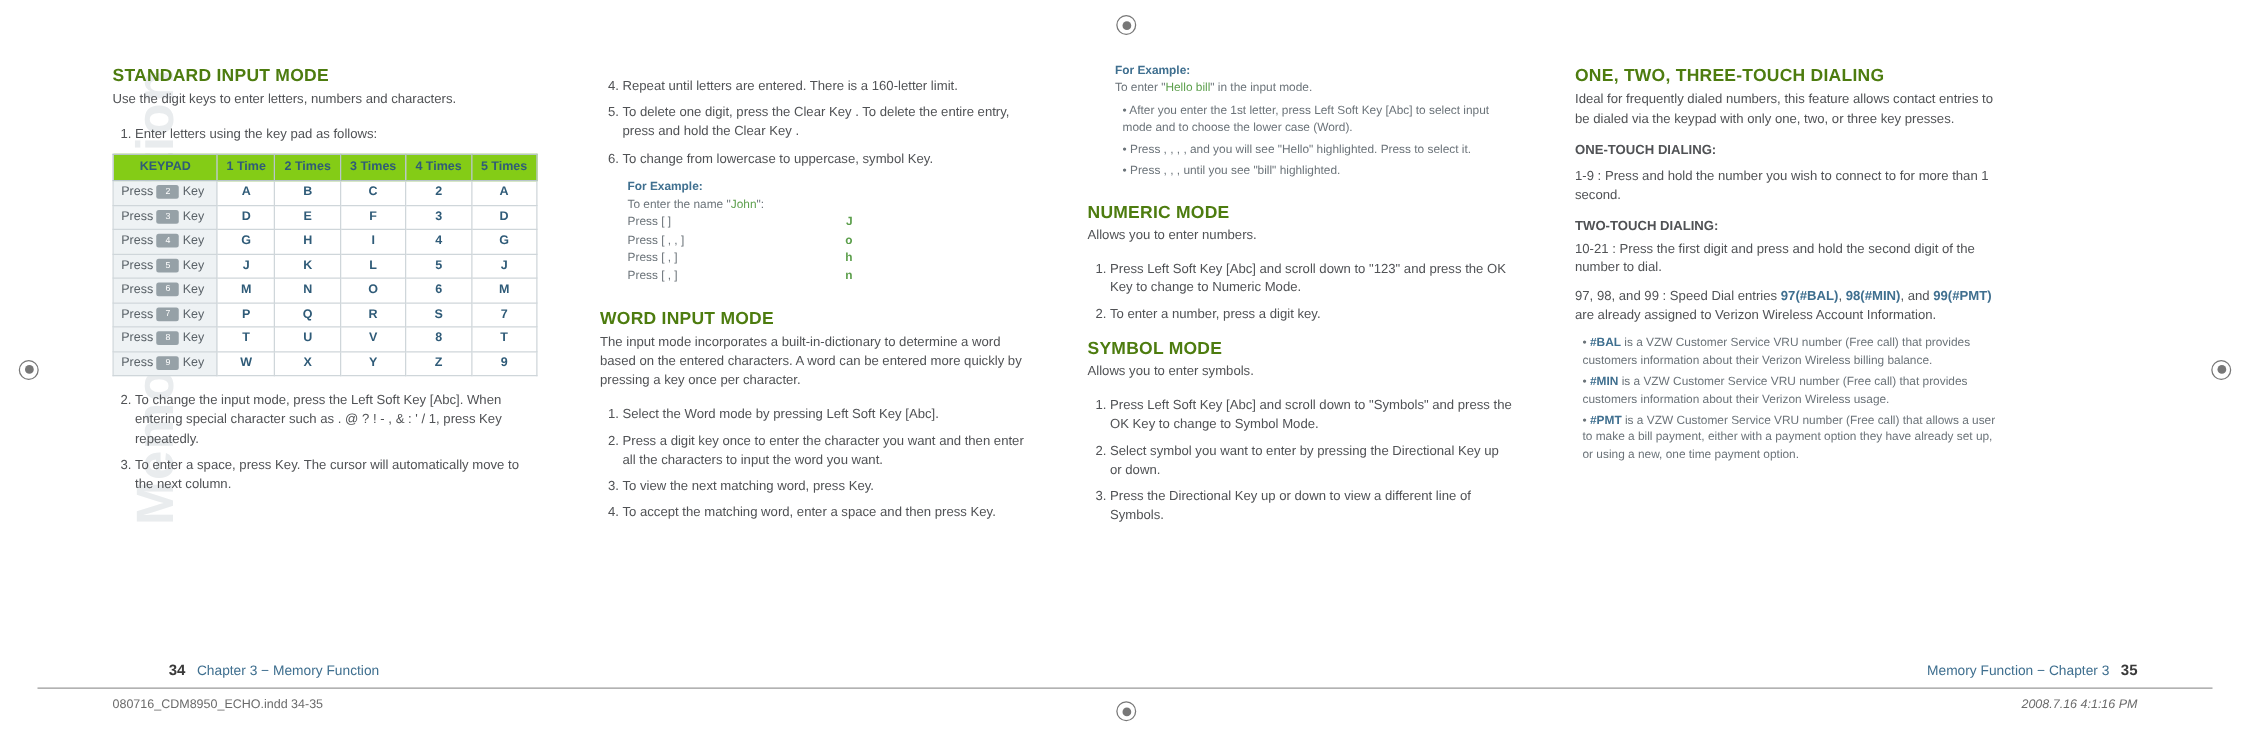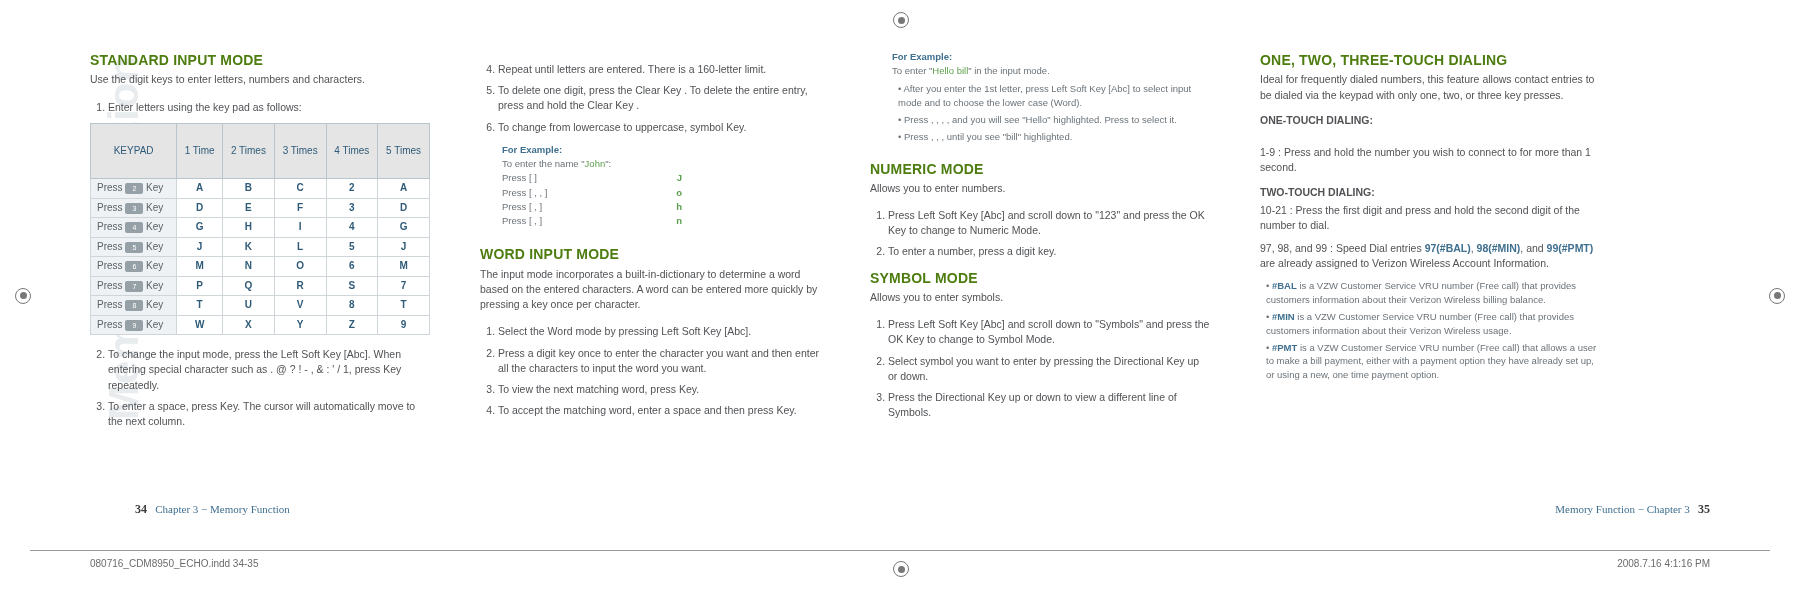"ONE-TOUCH DIALING:" p { margin: 10px 0 17px -> 10px 0 6px }
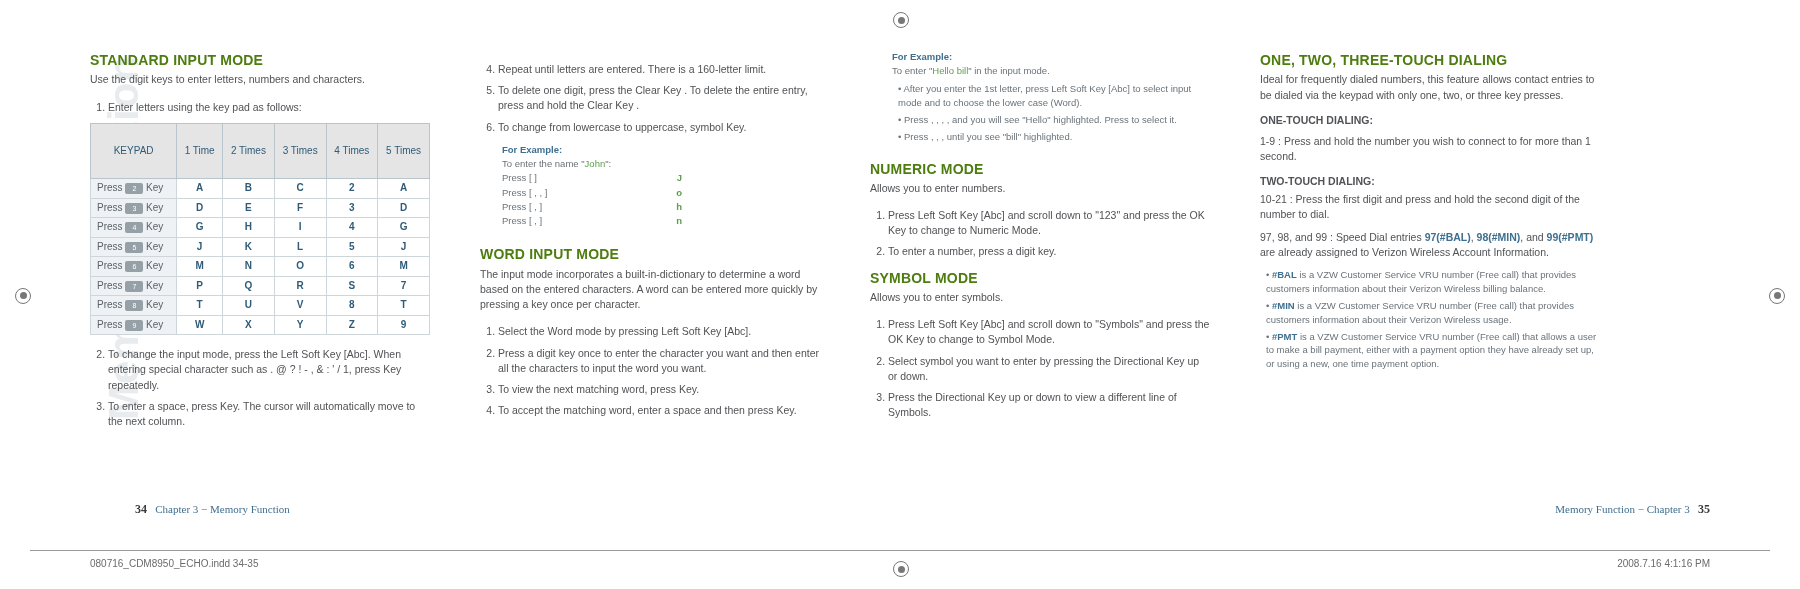"KEYPAD" table.keypad th { background: #e5e5e5 -> #84cc16; font-weight: 400 -> 700; padding: 20px 4px -> 3px 4px }
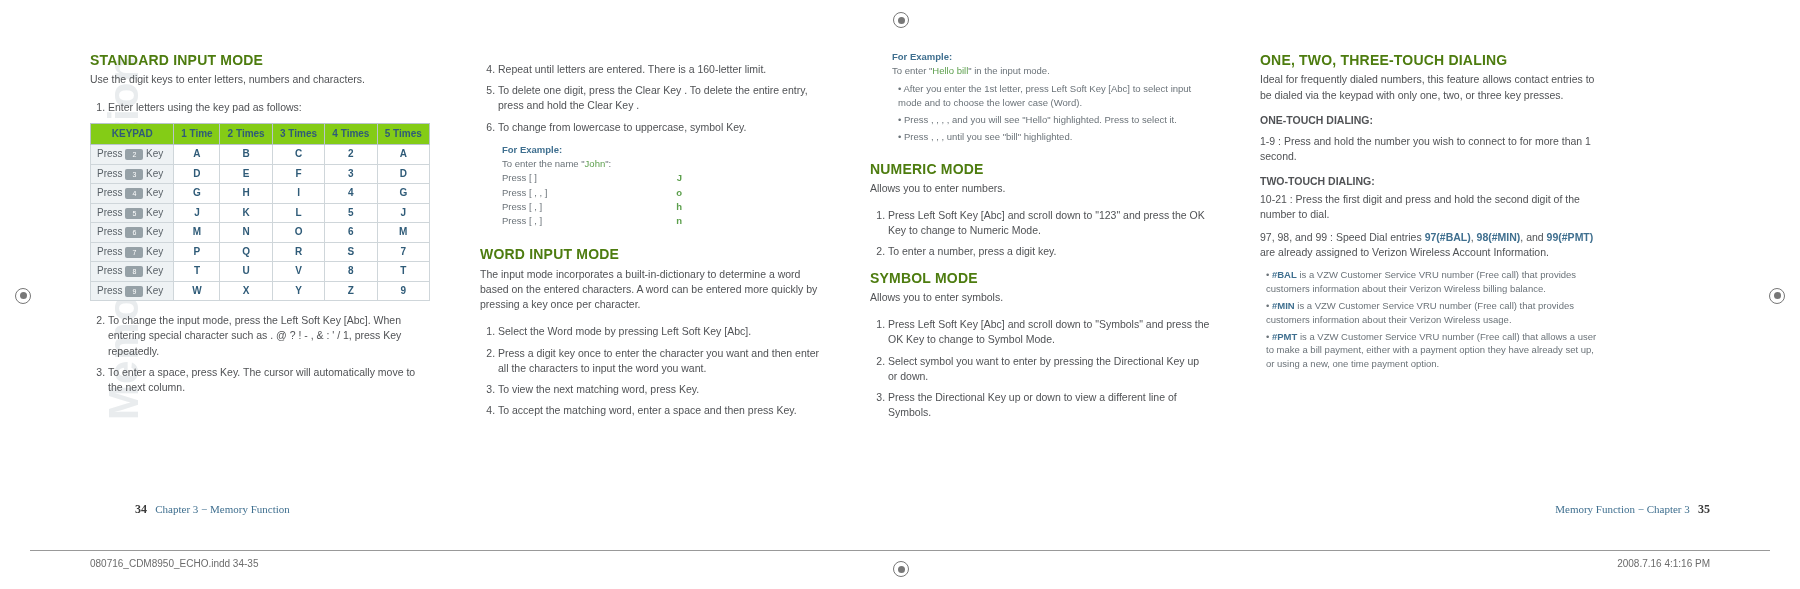"34 Chapter 3 − Memory" .page-footer { bottom: 72px -> 46px; font-family: Liberation Serif, serif -> Liberation Sans, sans-serif }
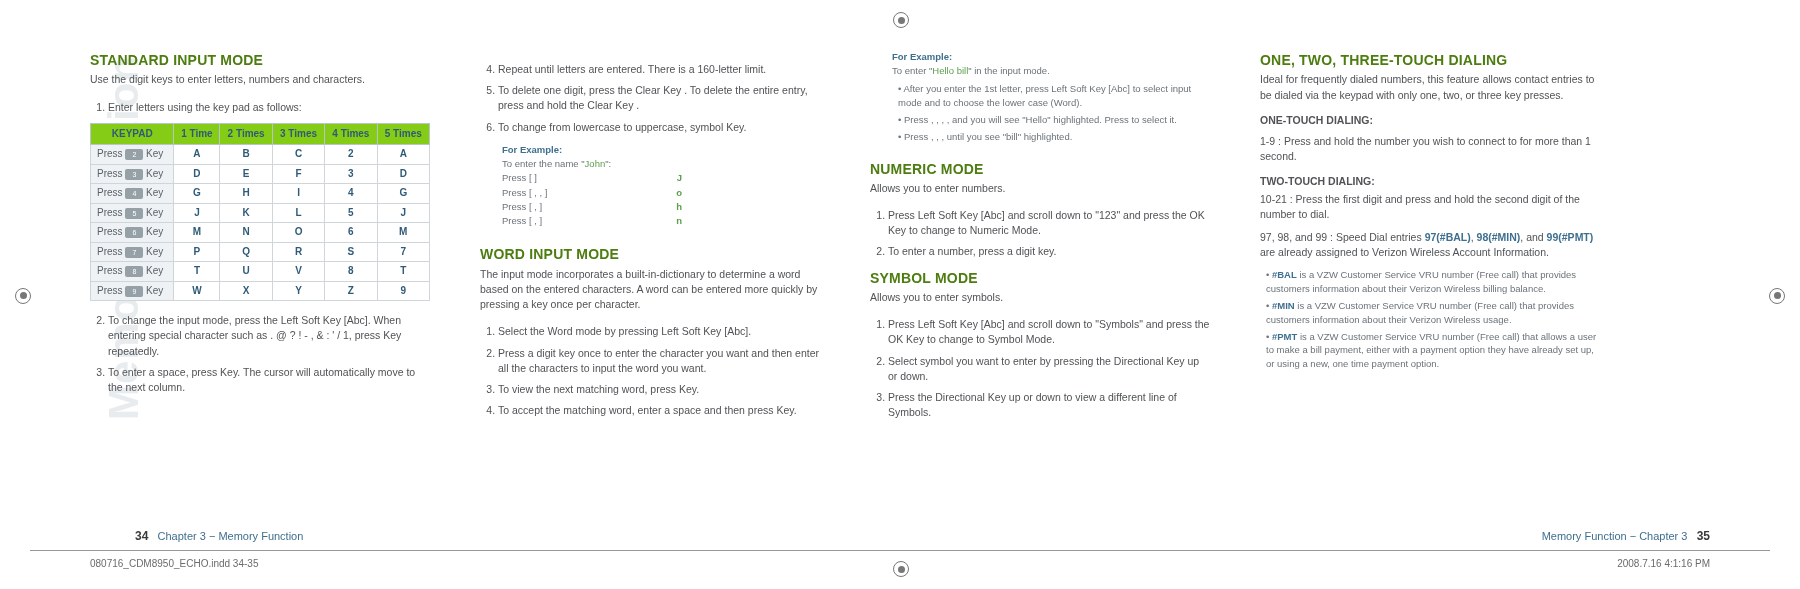"2008.7.16 4:1:16 PM" .print-mark-right { font-style: none -> italic }
